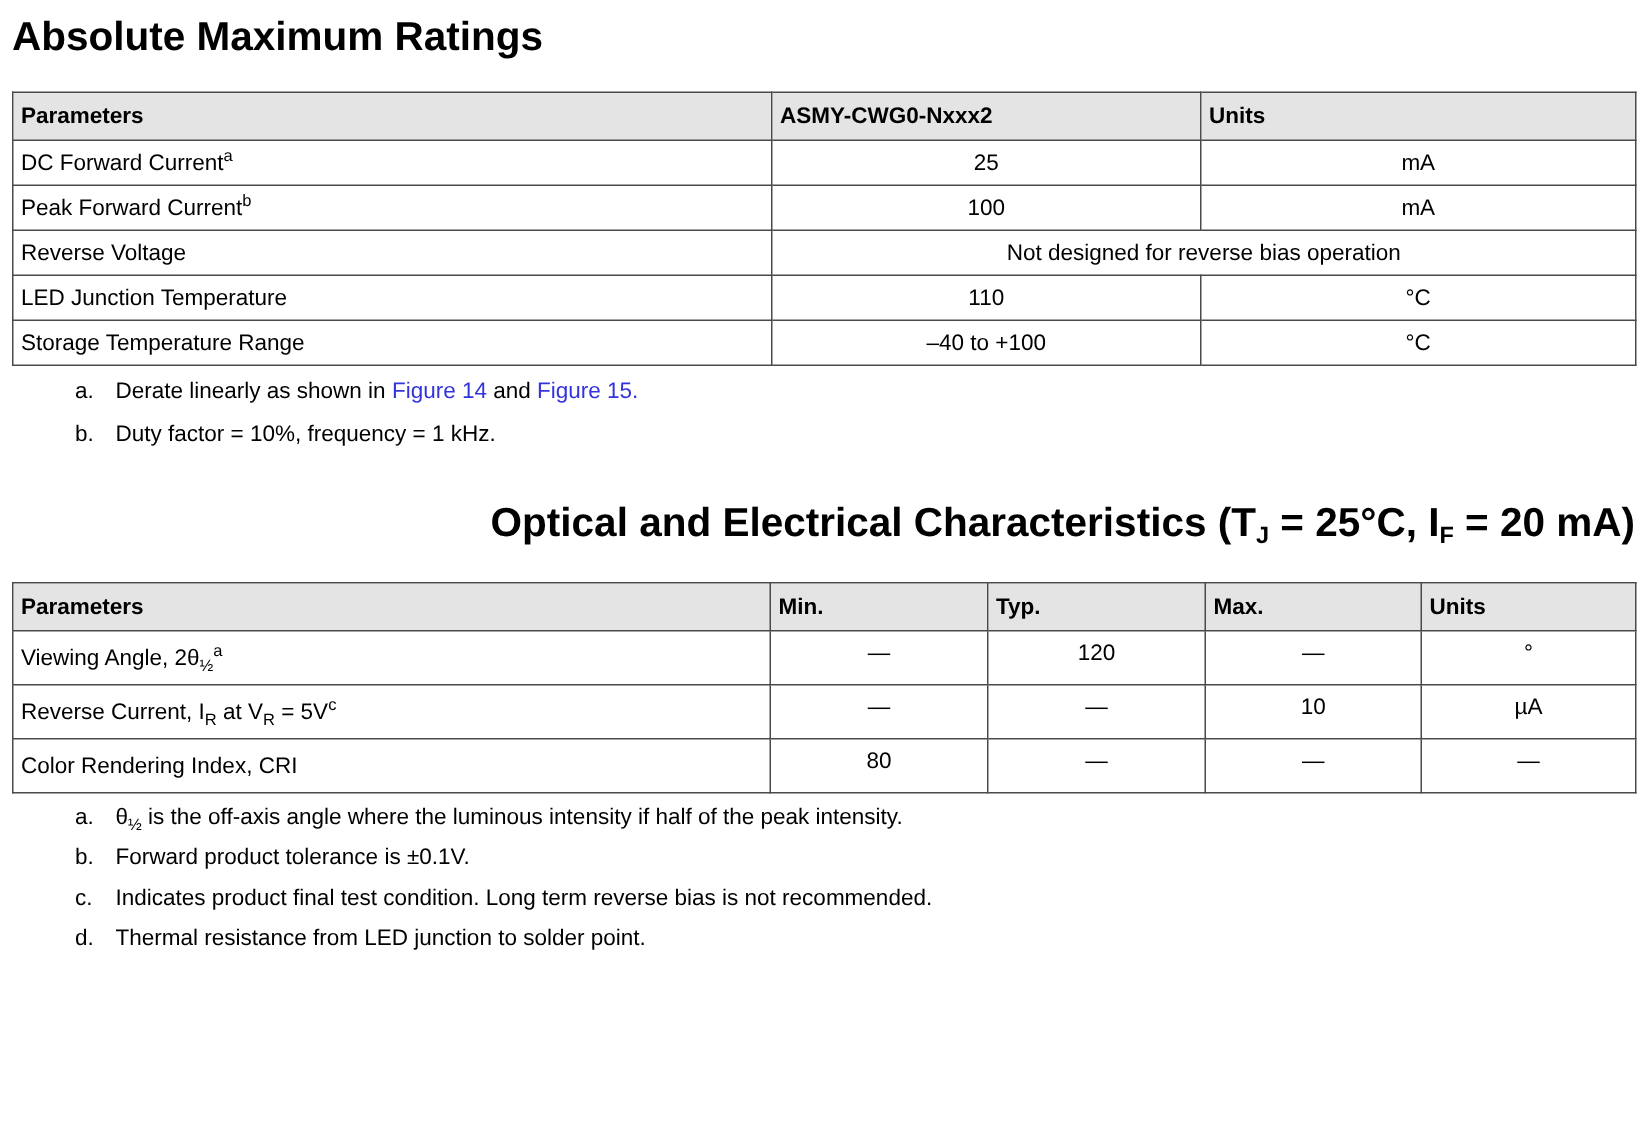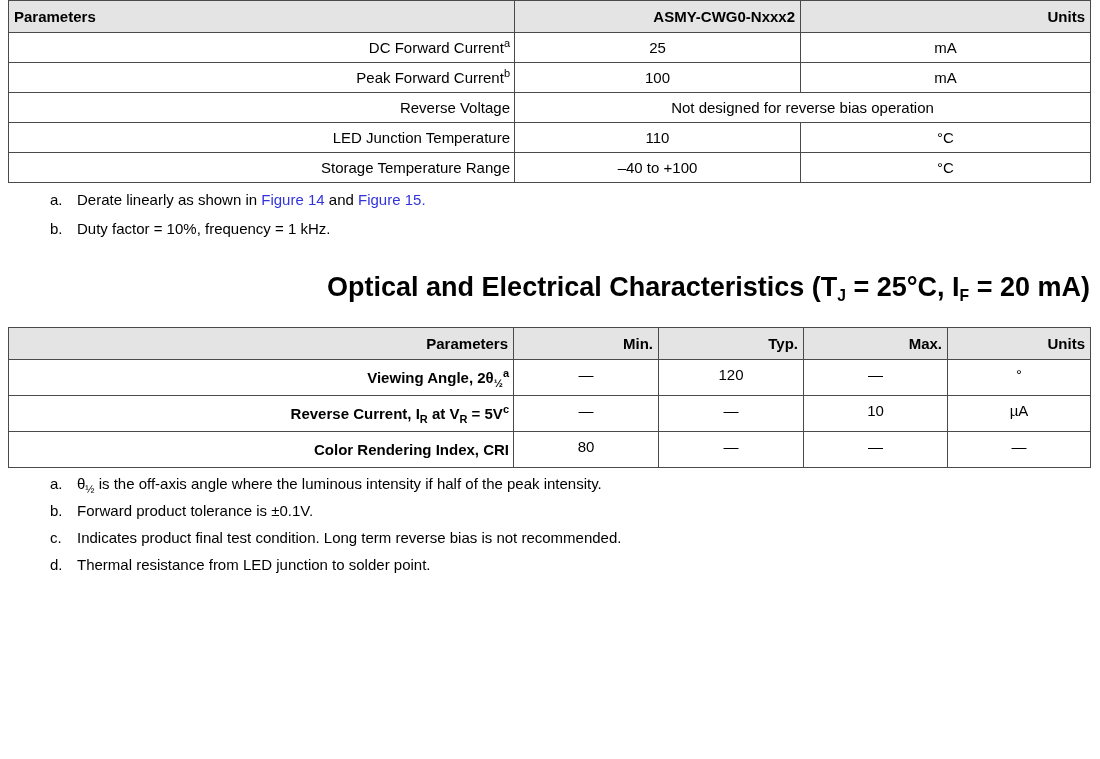"Absolute Maximum Ratings" h1.sec-title { html: none -> <h1>Absolute Maximum Ratings</h1> }
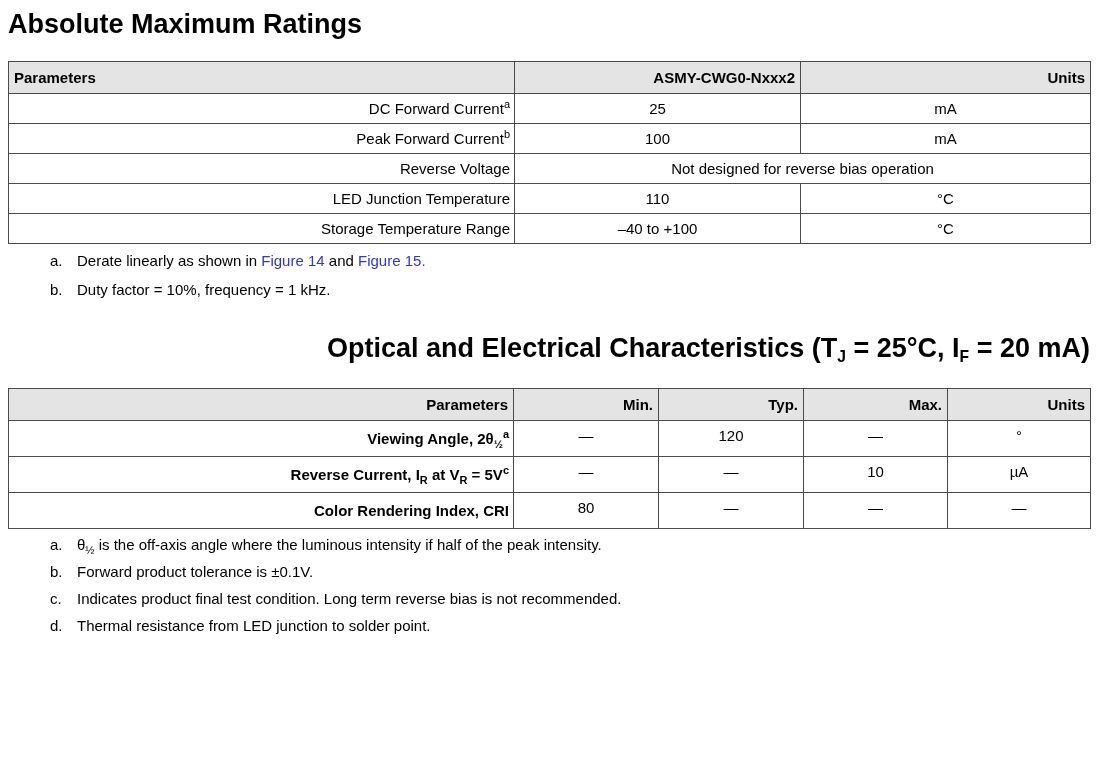"ASMY-CWG0-Nxxx2" th { text-align: right -> left }
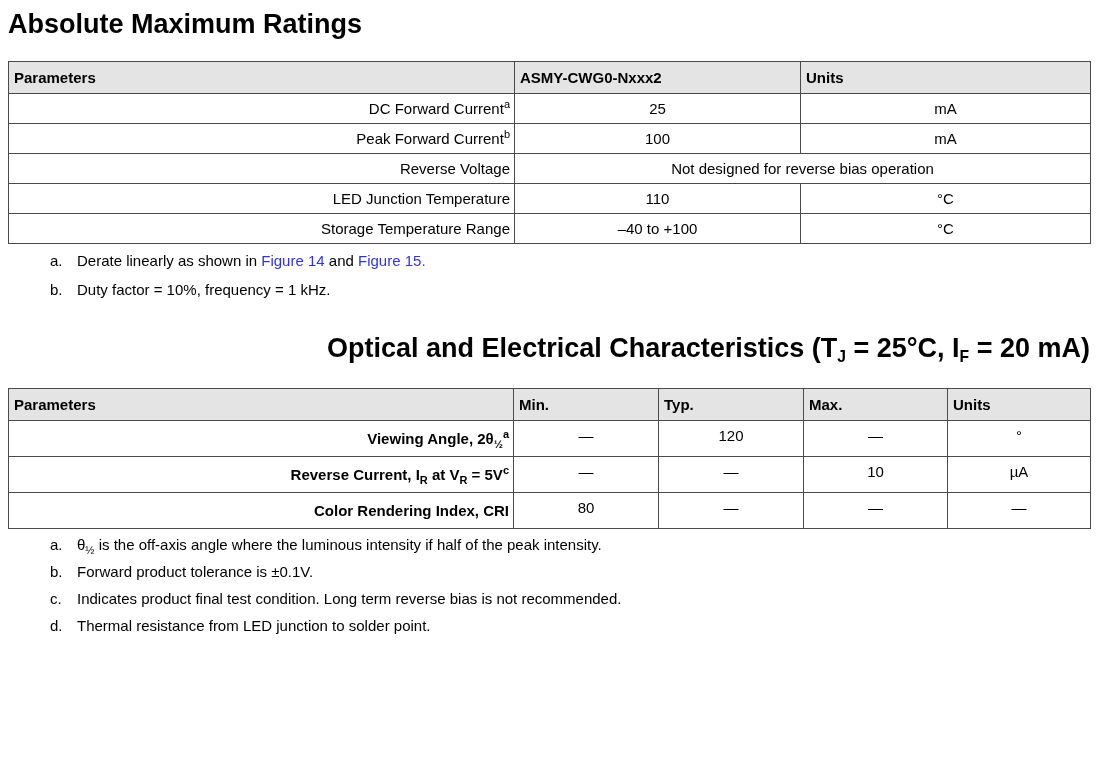"DC Forward Currenta" td.param { text-align: right -> left }
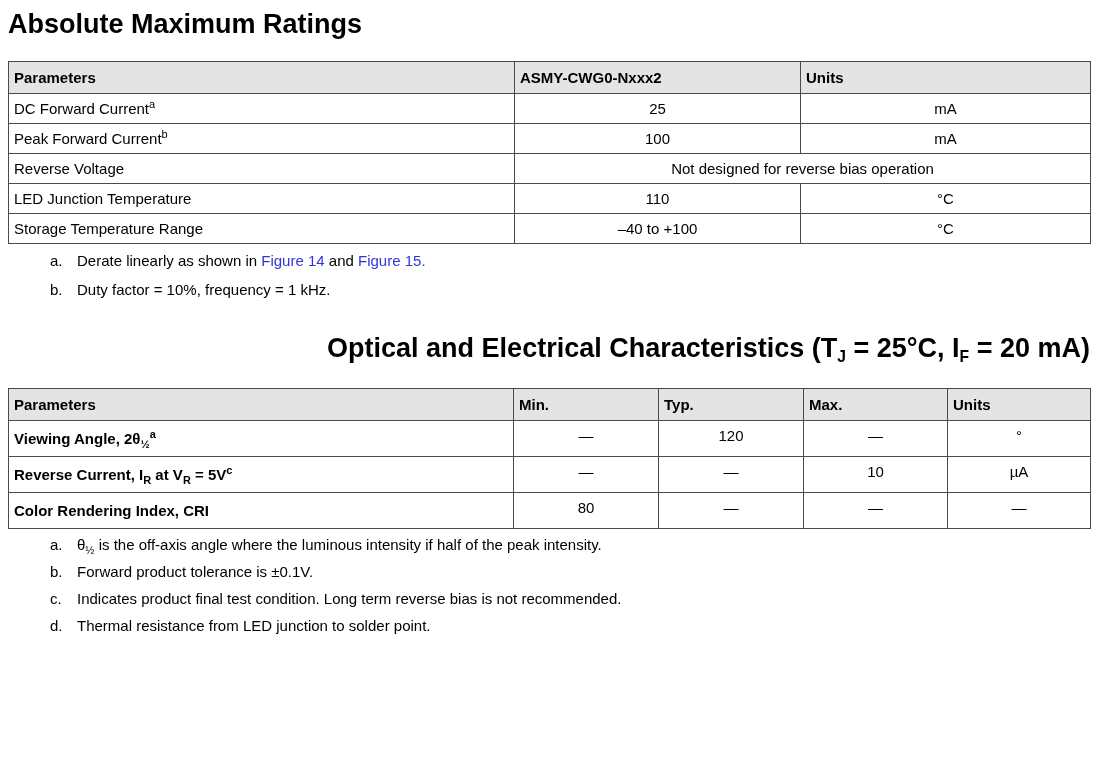"Viewing Angle, 2θ½a" .t2 td.param { font-weight: bold -> none }
